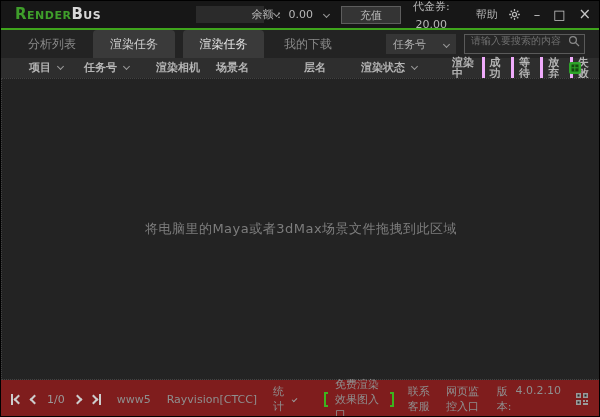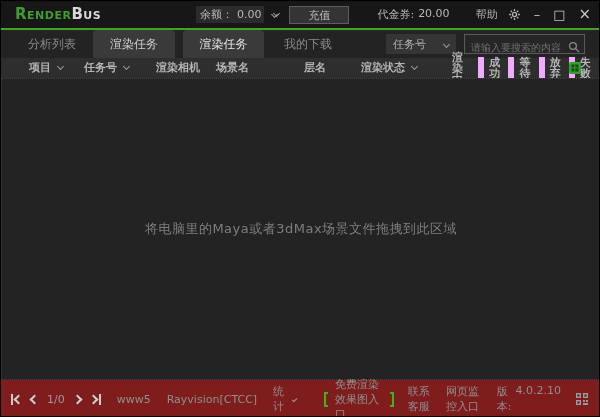"代金券:" .voucher-group { align-items: none -> center; flex-direction: none -> column; margin-left: 28px -> 12px }
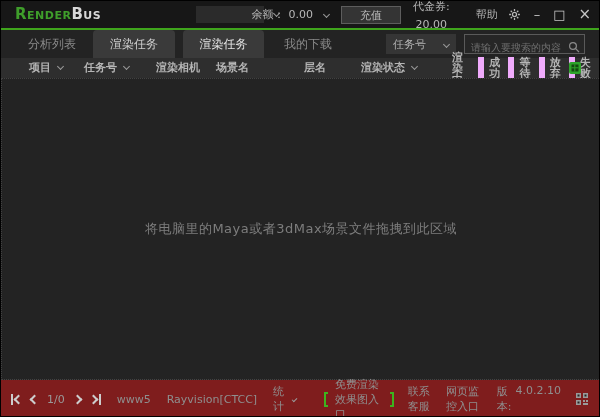"请输入要搜索的内容" .search-box { align-items: flex-end -> flex-start }
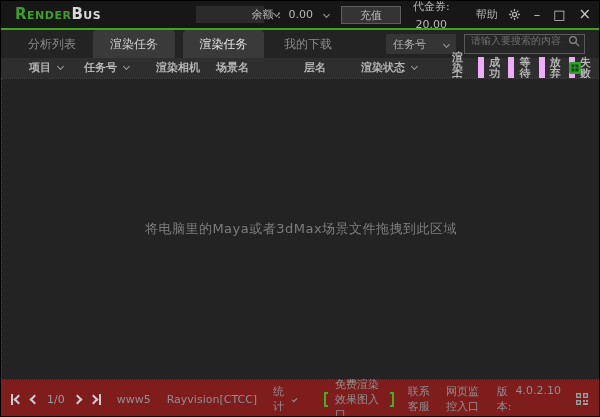"成功" .sf + .sf { border-left: 6px solid #f0abfc -> 3px solid #f0abfc }
